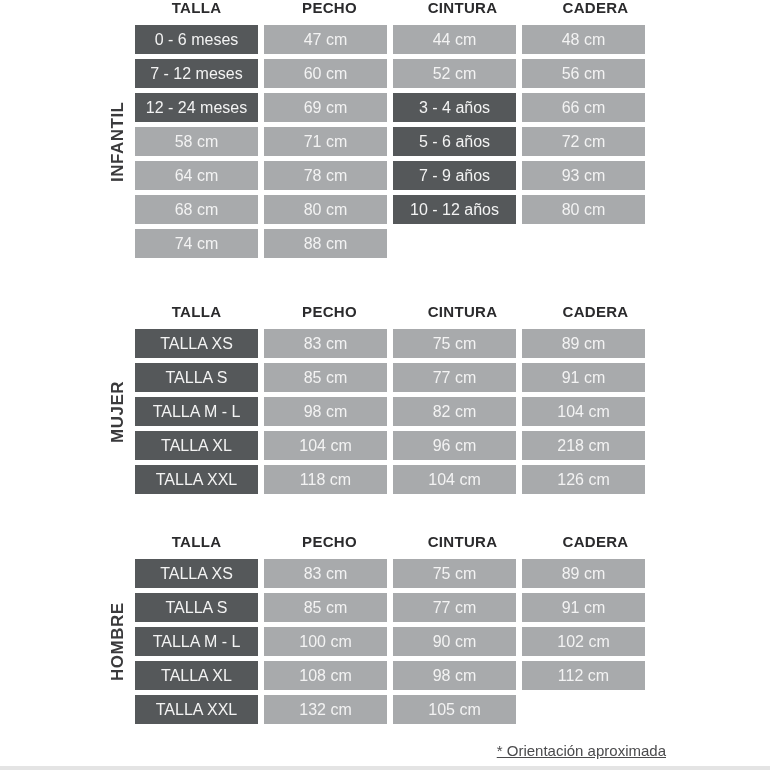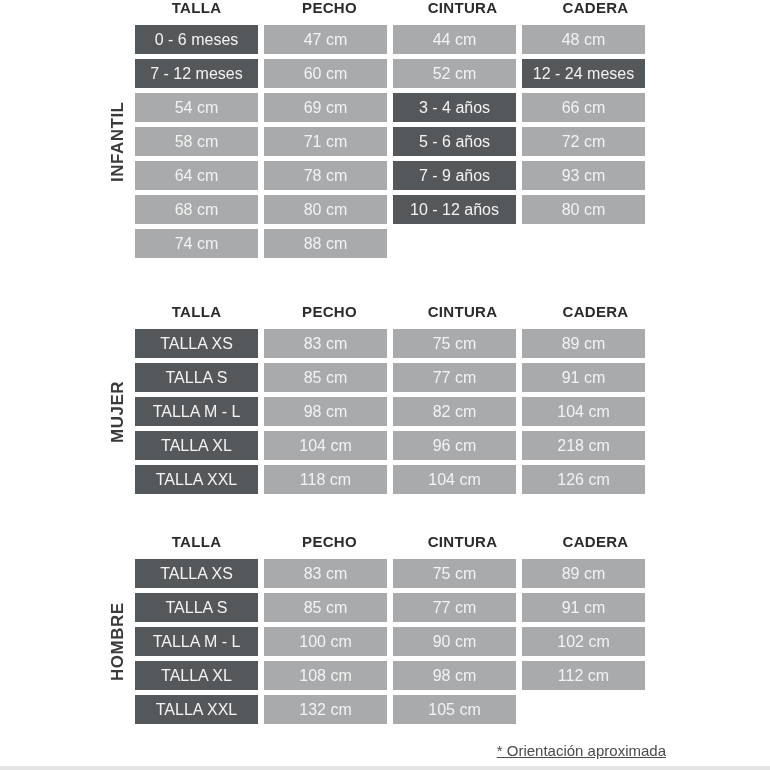"56 cm" div.cell { html: none -> <div>56 cm</div> }
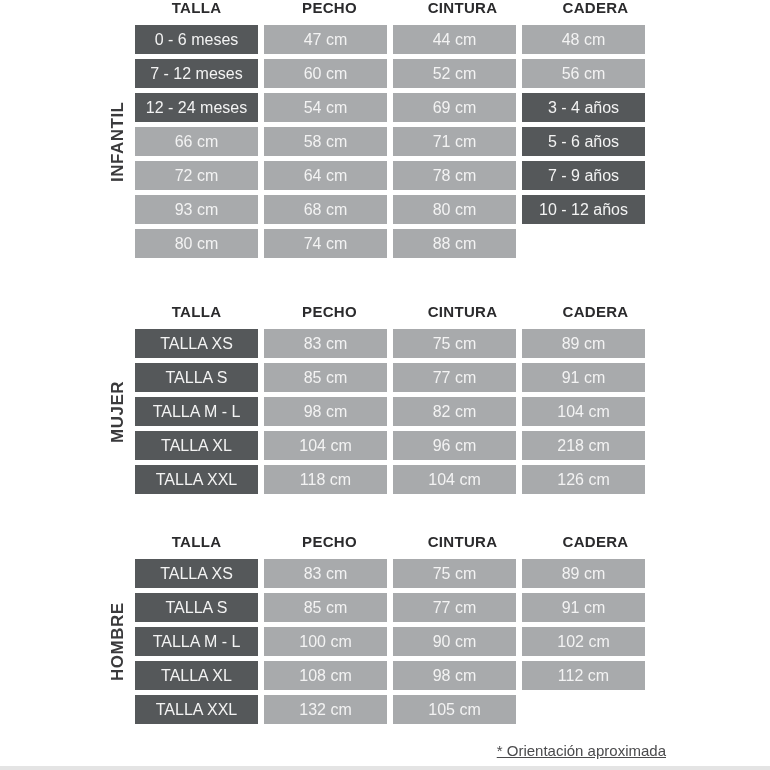"54 cm" div.cell { html: <div>54 cm</div> -> none }
